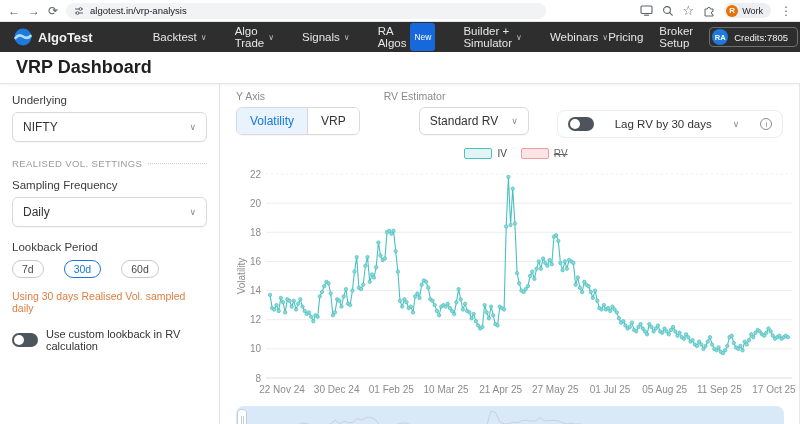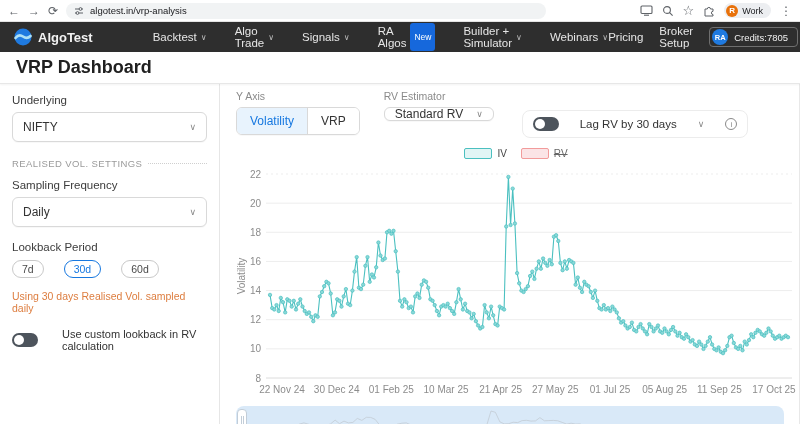"Standard RV" .ctl-select { height: 14px -> 28px; margin-left: none -> 35px }
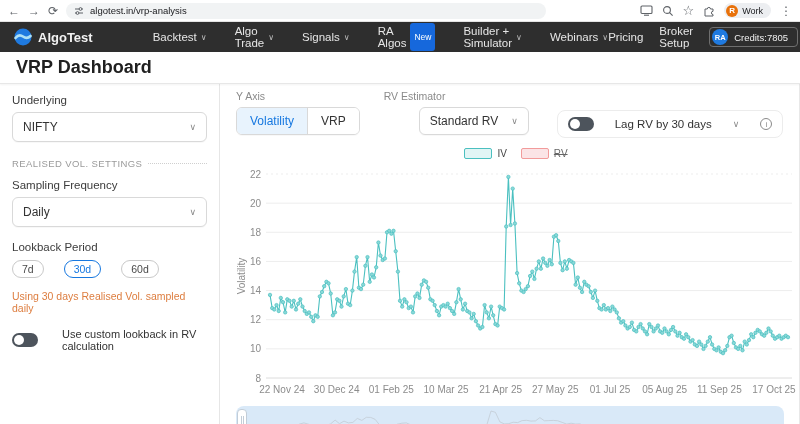"Use custom lookback in RV" .toggle-row { gap: 24px -> 8px }
